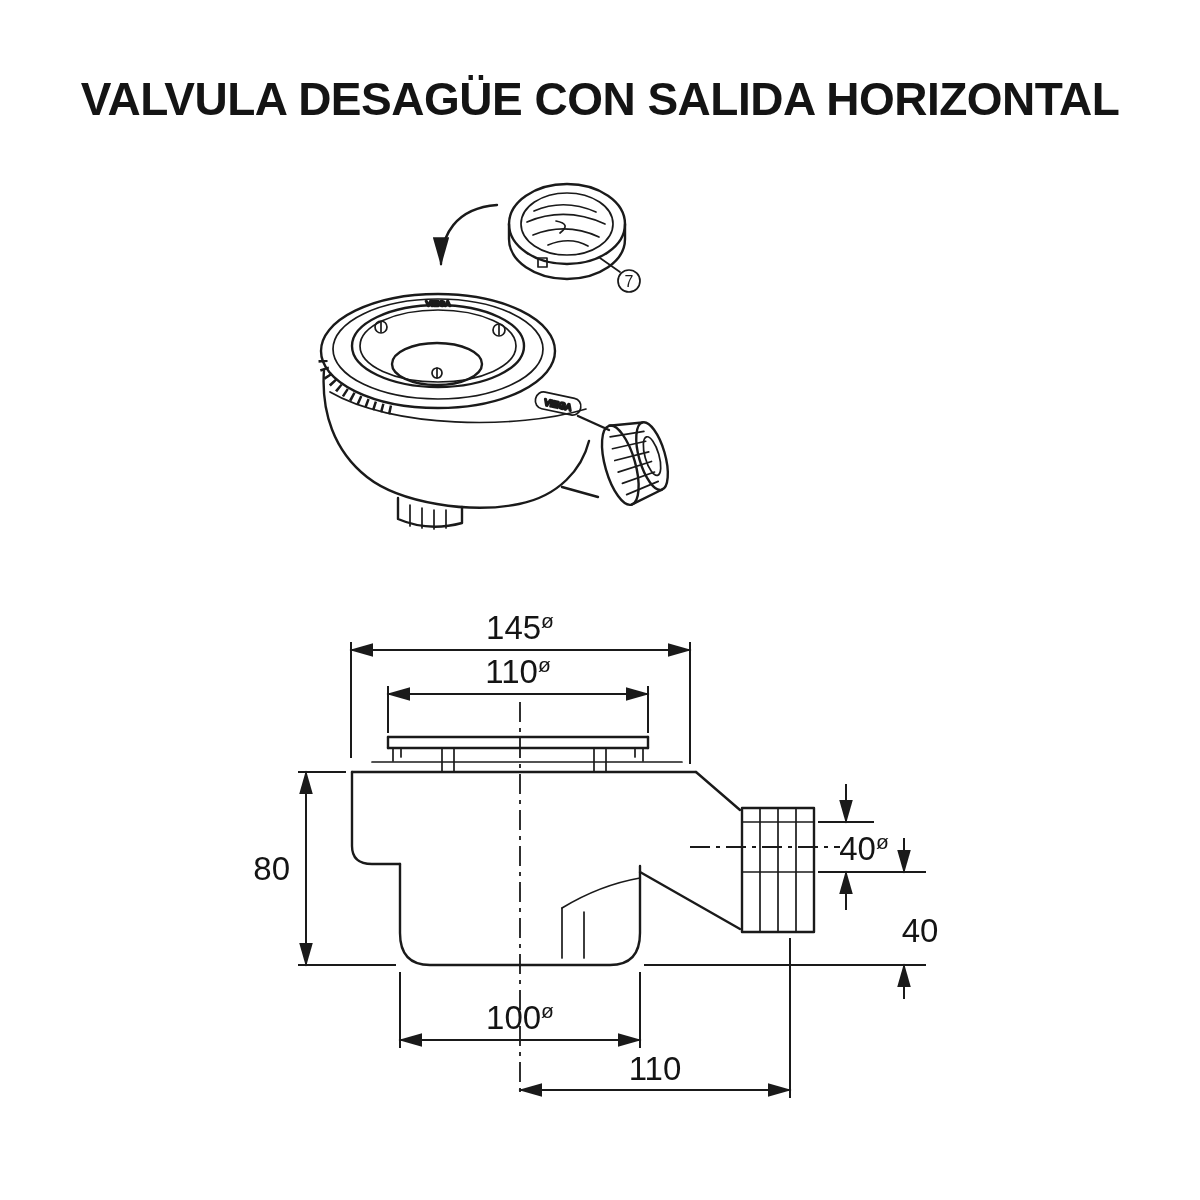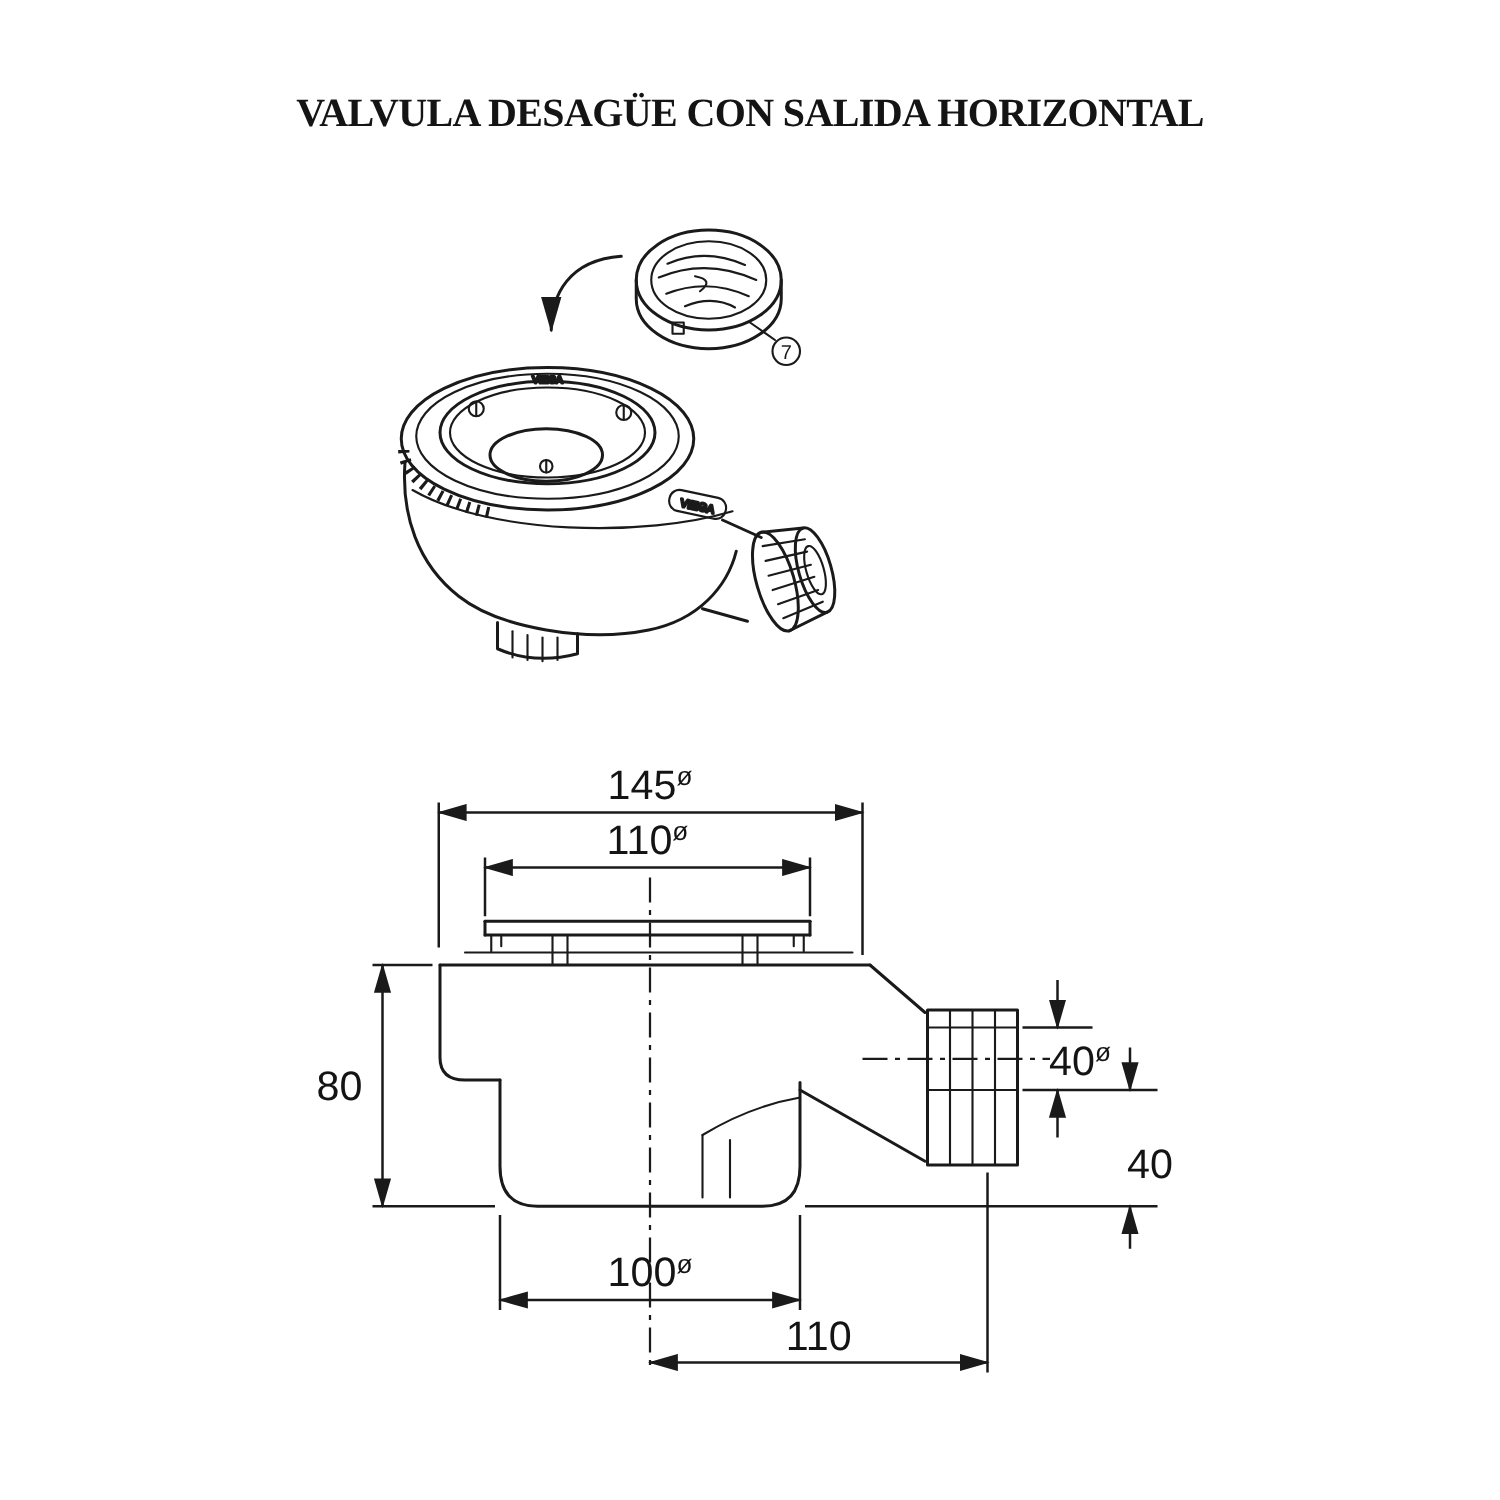"VALVULA DESAGÜE CON SALIDA HORIZONTAL" .title { font-family: Liberation Serif, serif -> Liberation Sans, sans-serif; font-size: 32px -> 46px }
